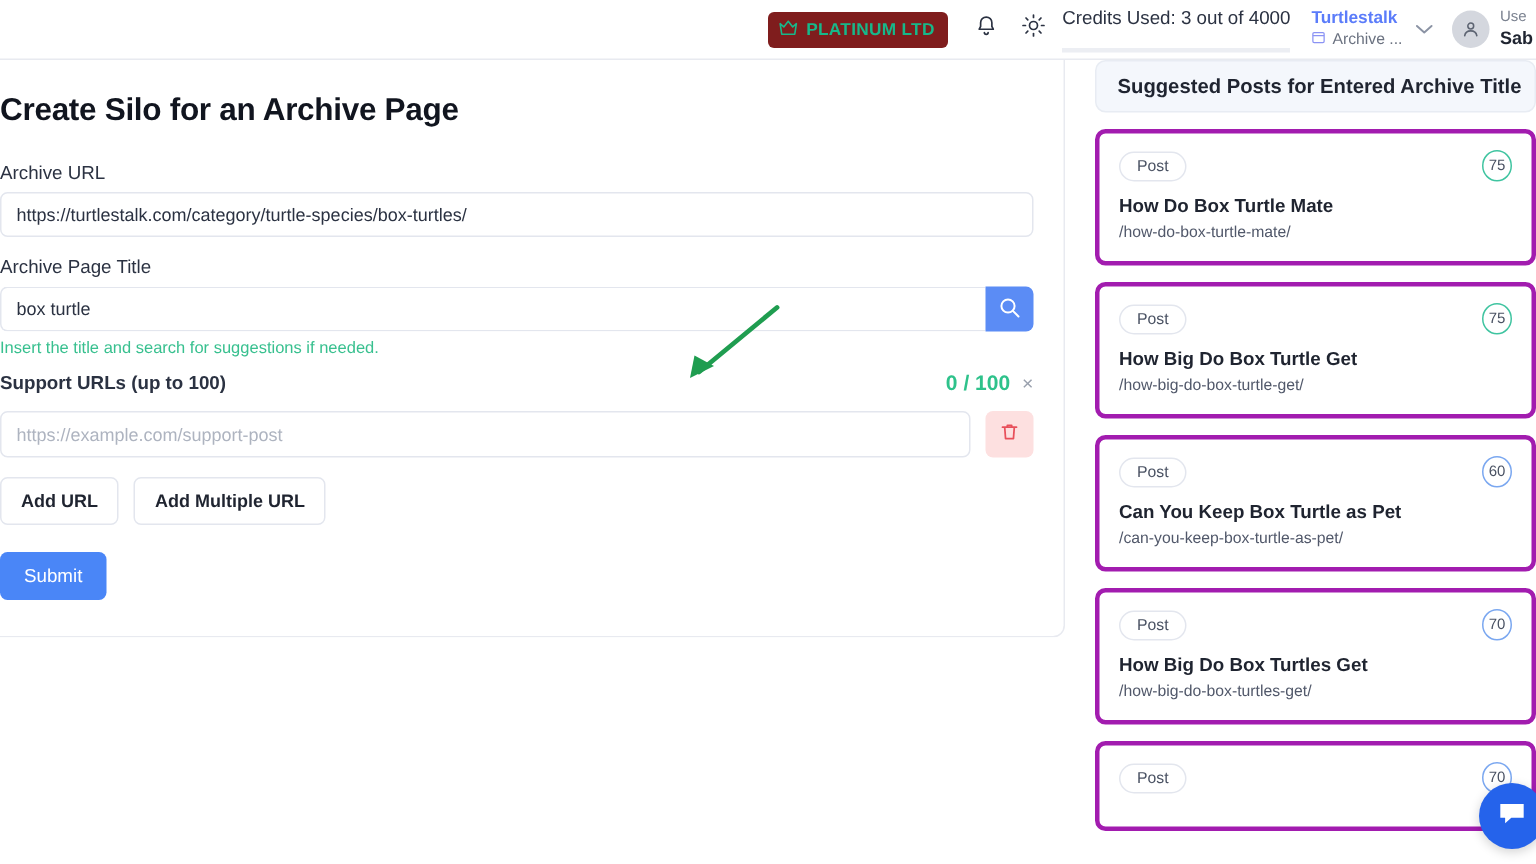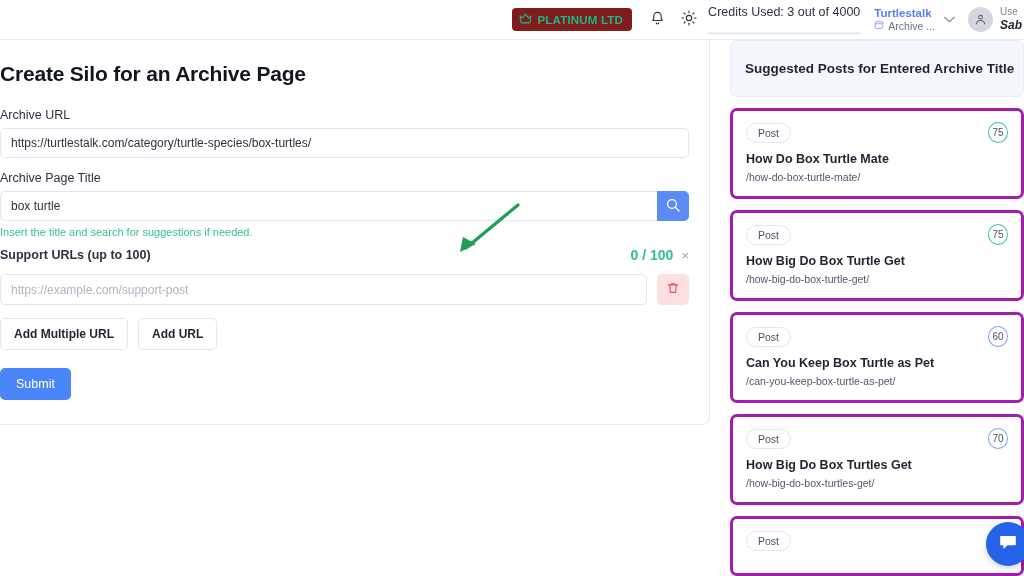"Sab" .user-name { font-style: italic -> none }
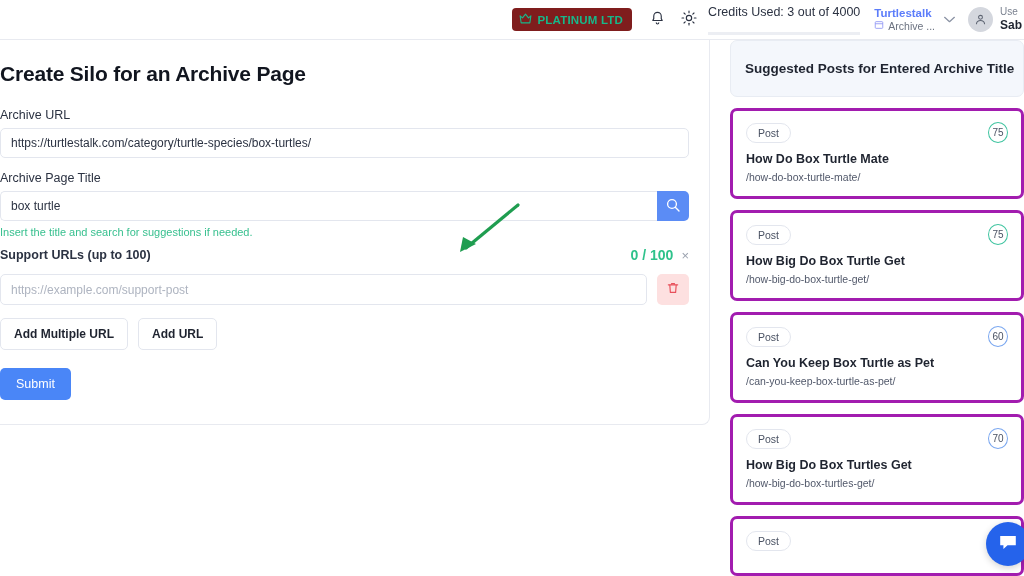"Suggested Posts for Entered Archive" .panel-head { padding: 20px 14px -> 9px 14px }
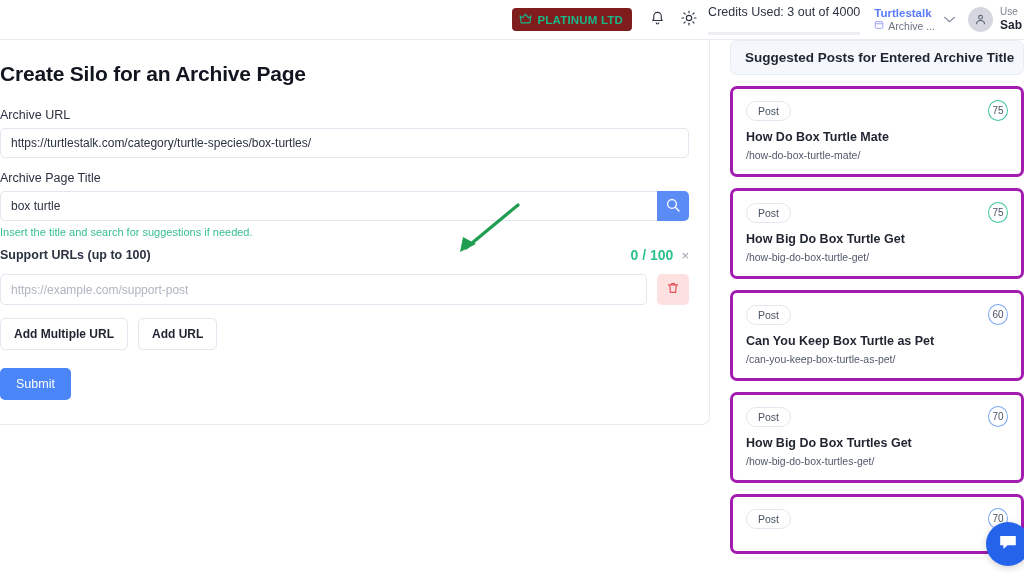"Add Multiple URL" button.btn-outline { order: before "Add URL" -> after "Add URL" }
